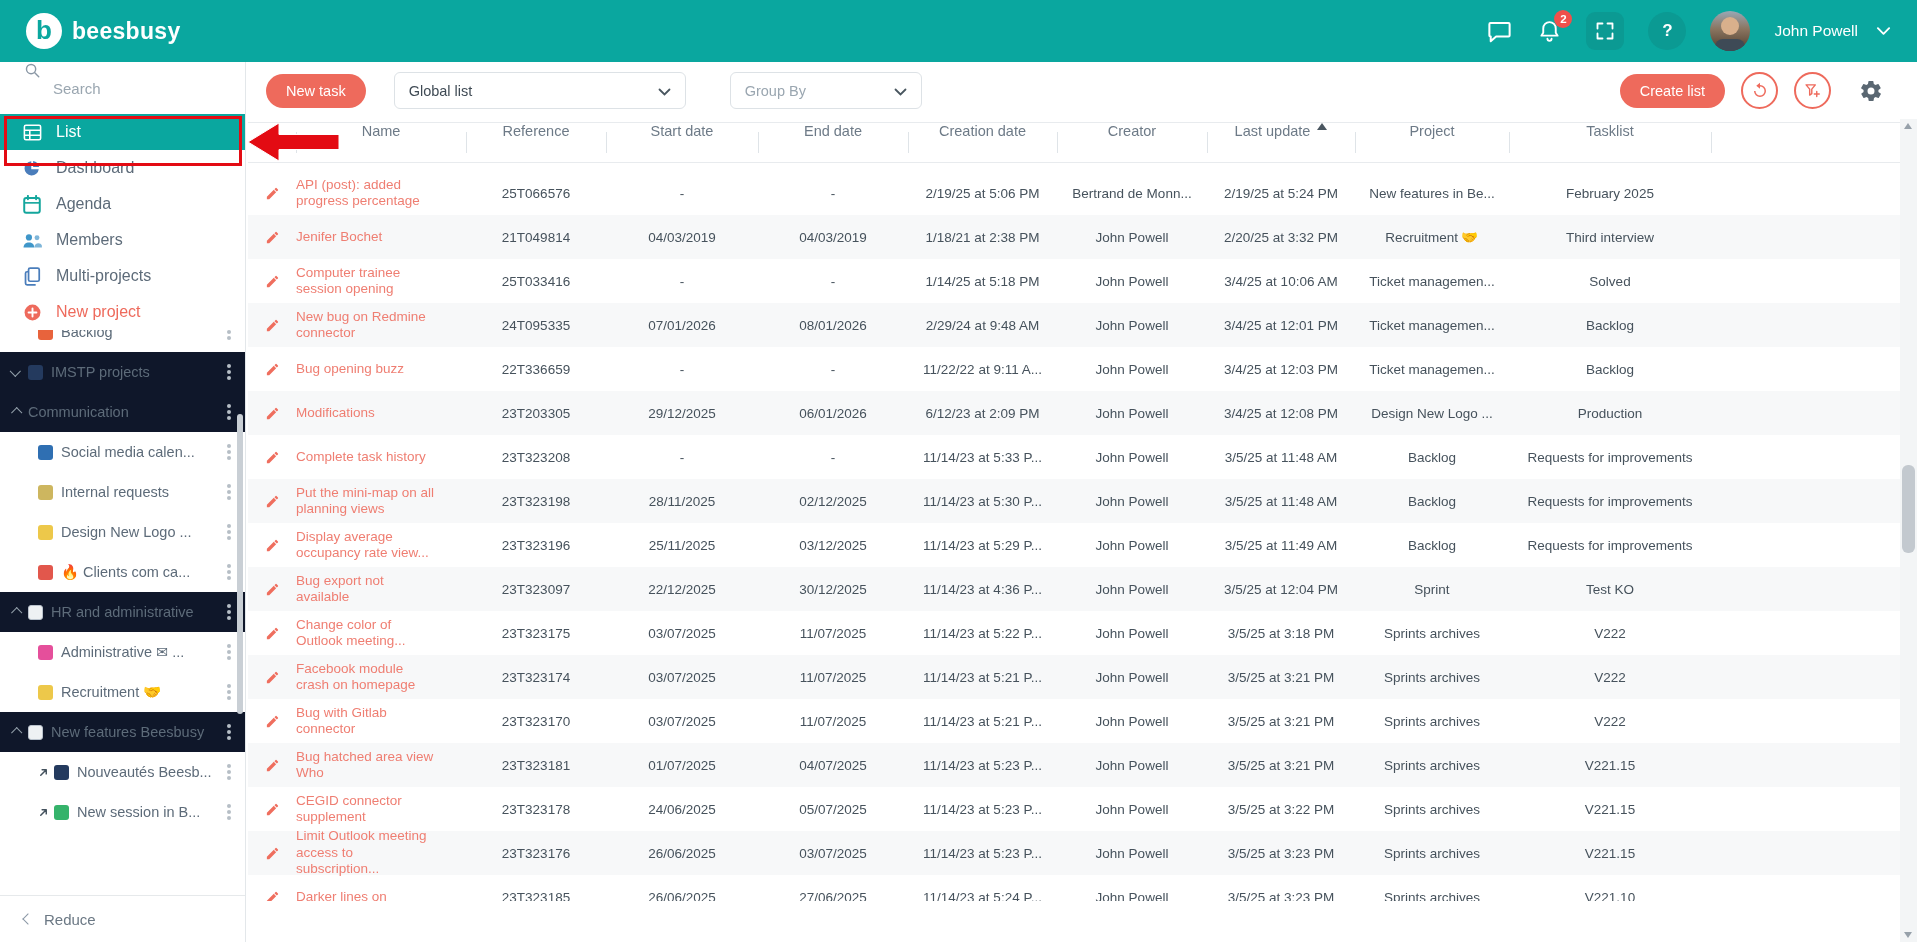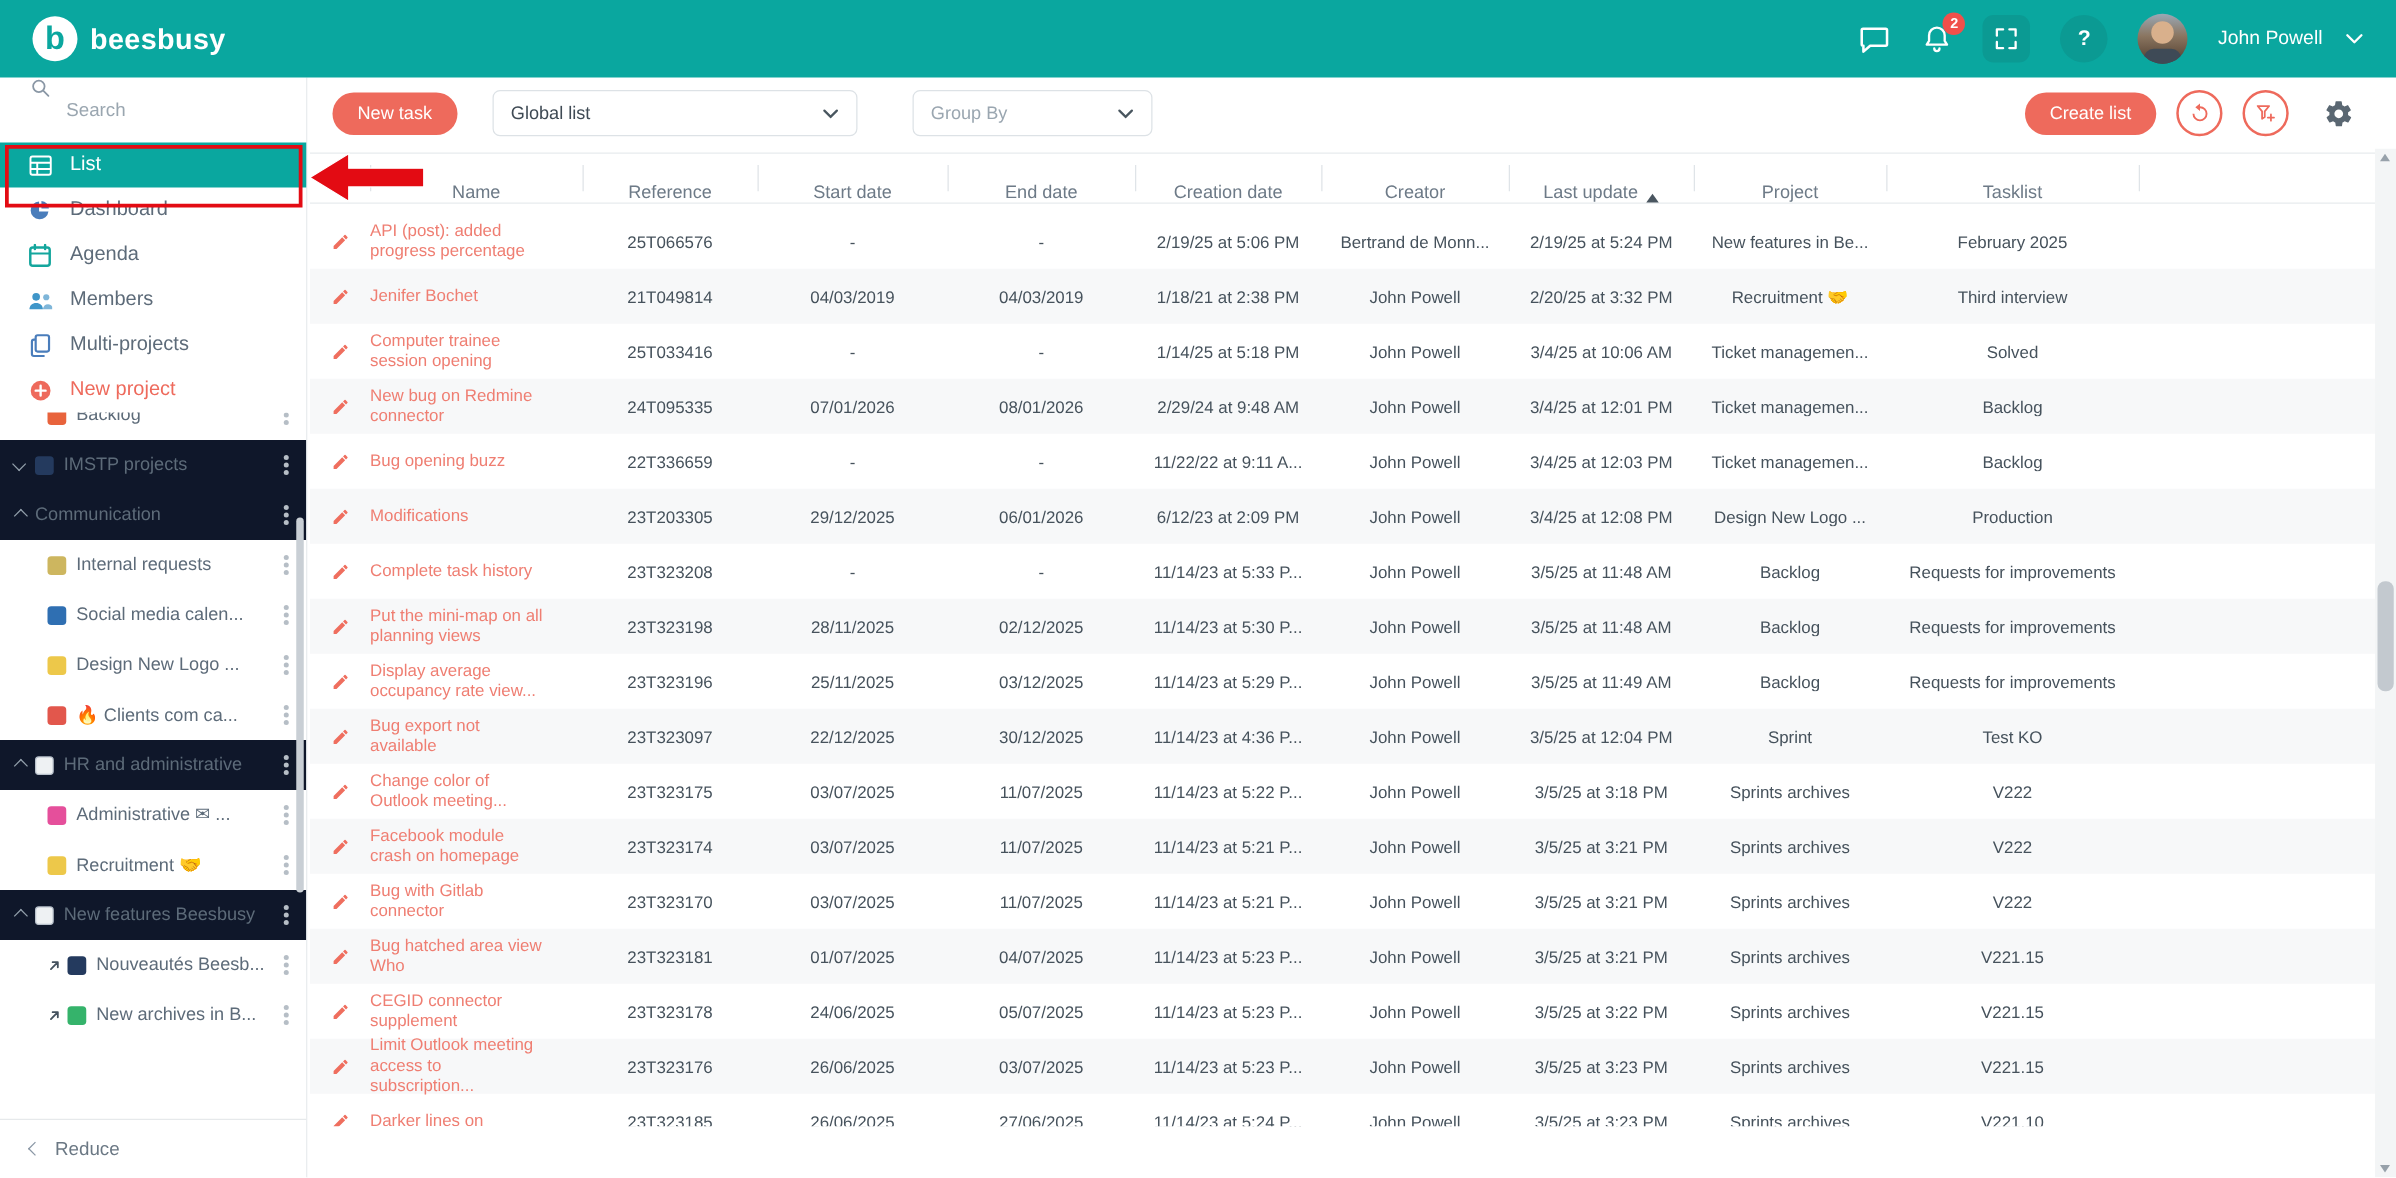"Name" .hc { align-items: flex-end -> flex-start }
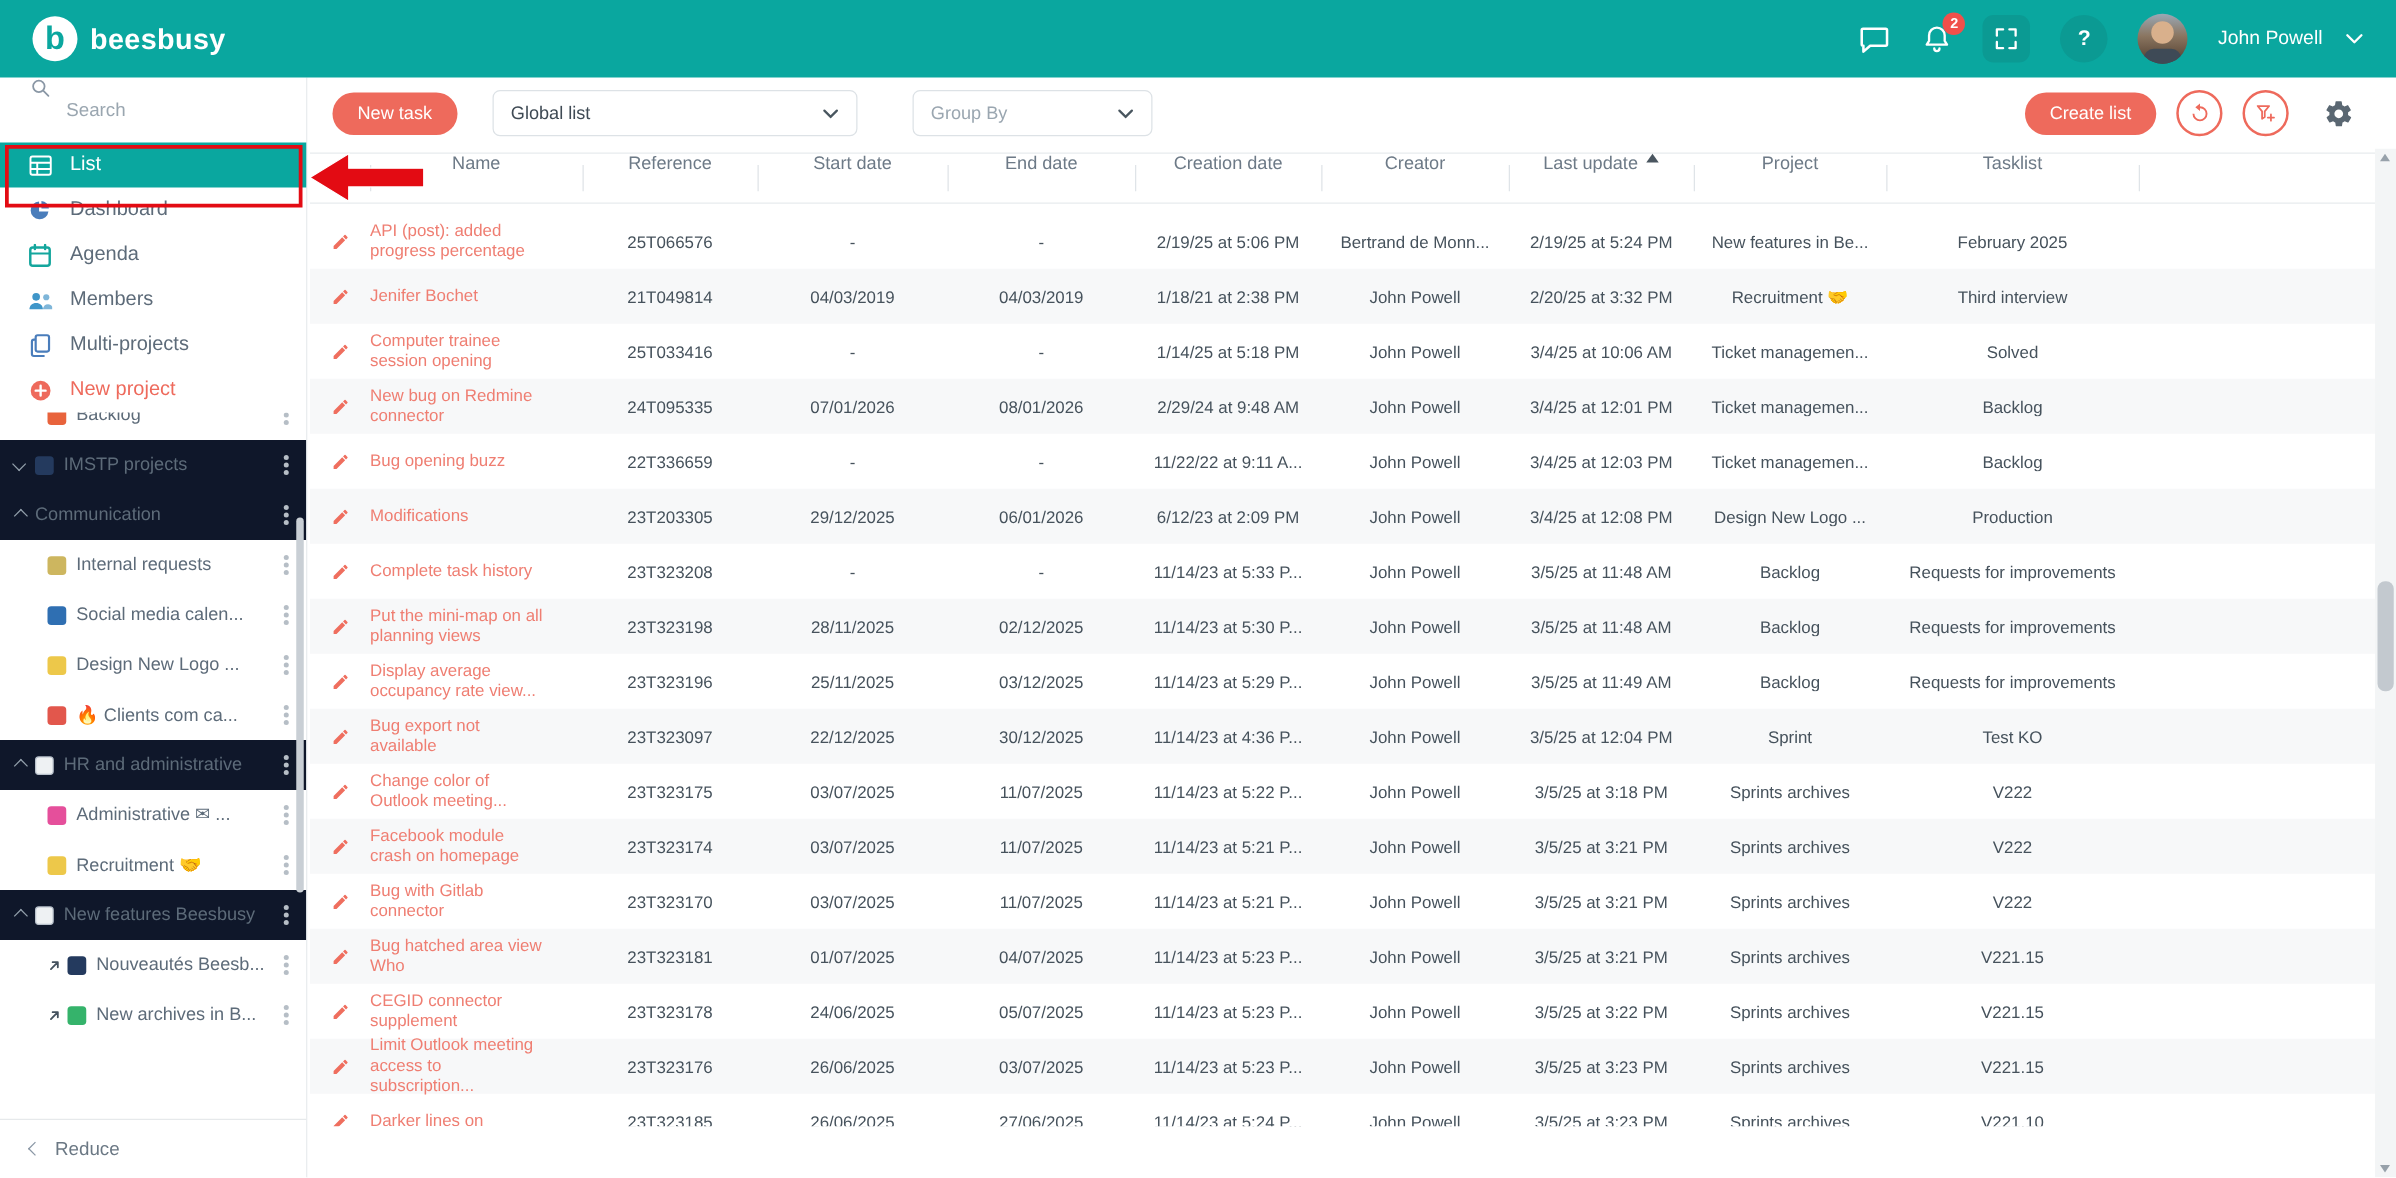"Internal requests" div.tree-row { order: before "Social media calen..." -> after "Social media calen..." }
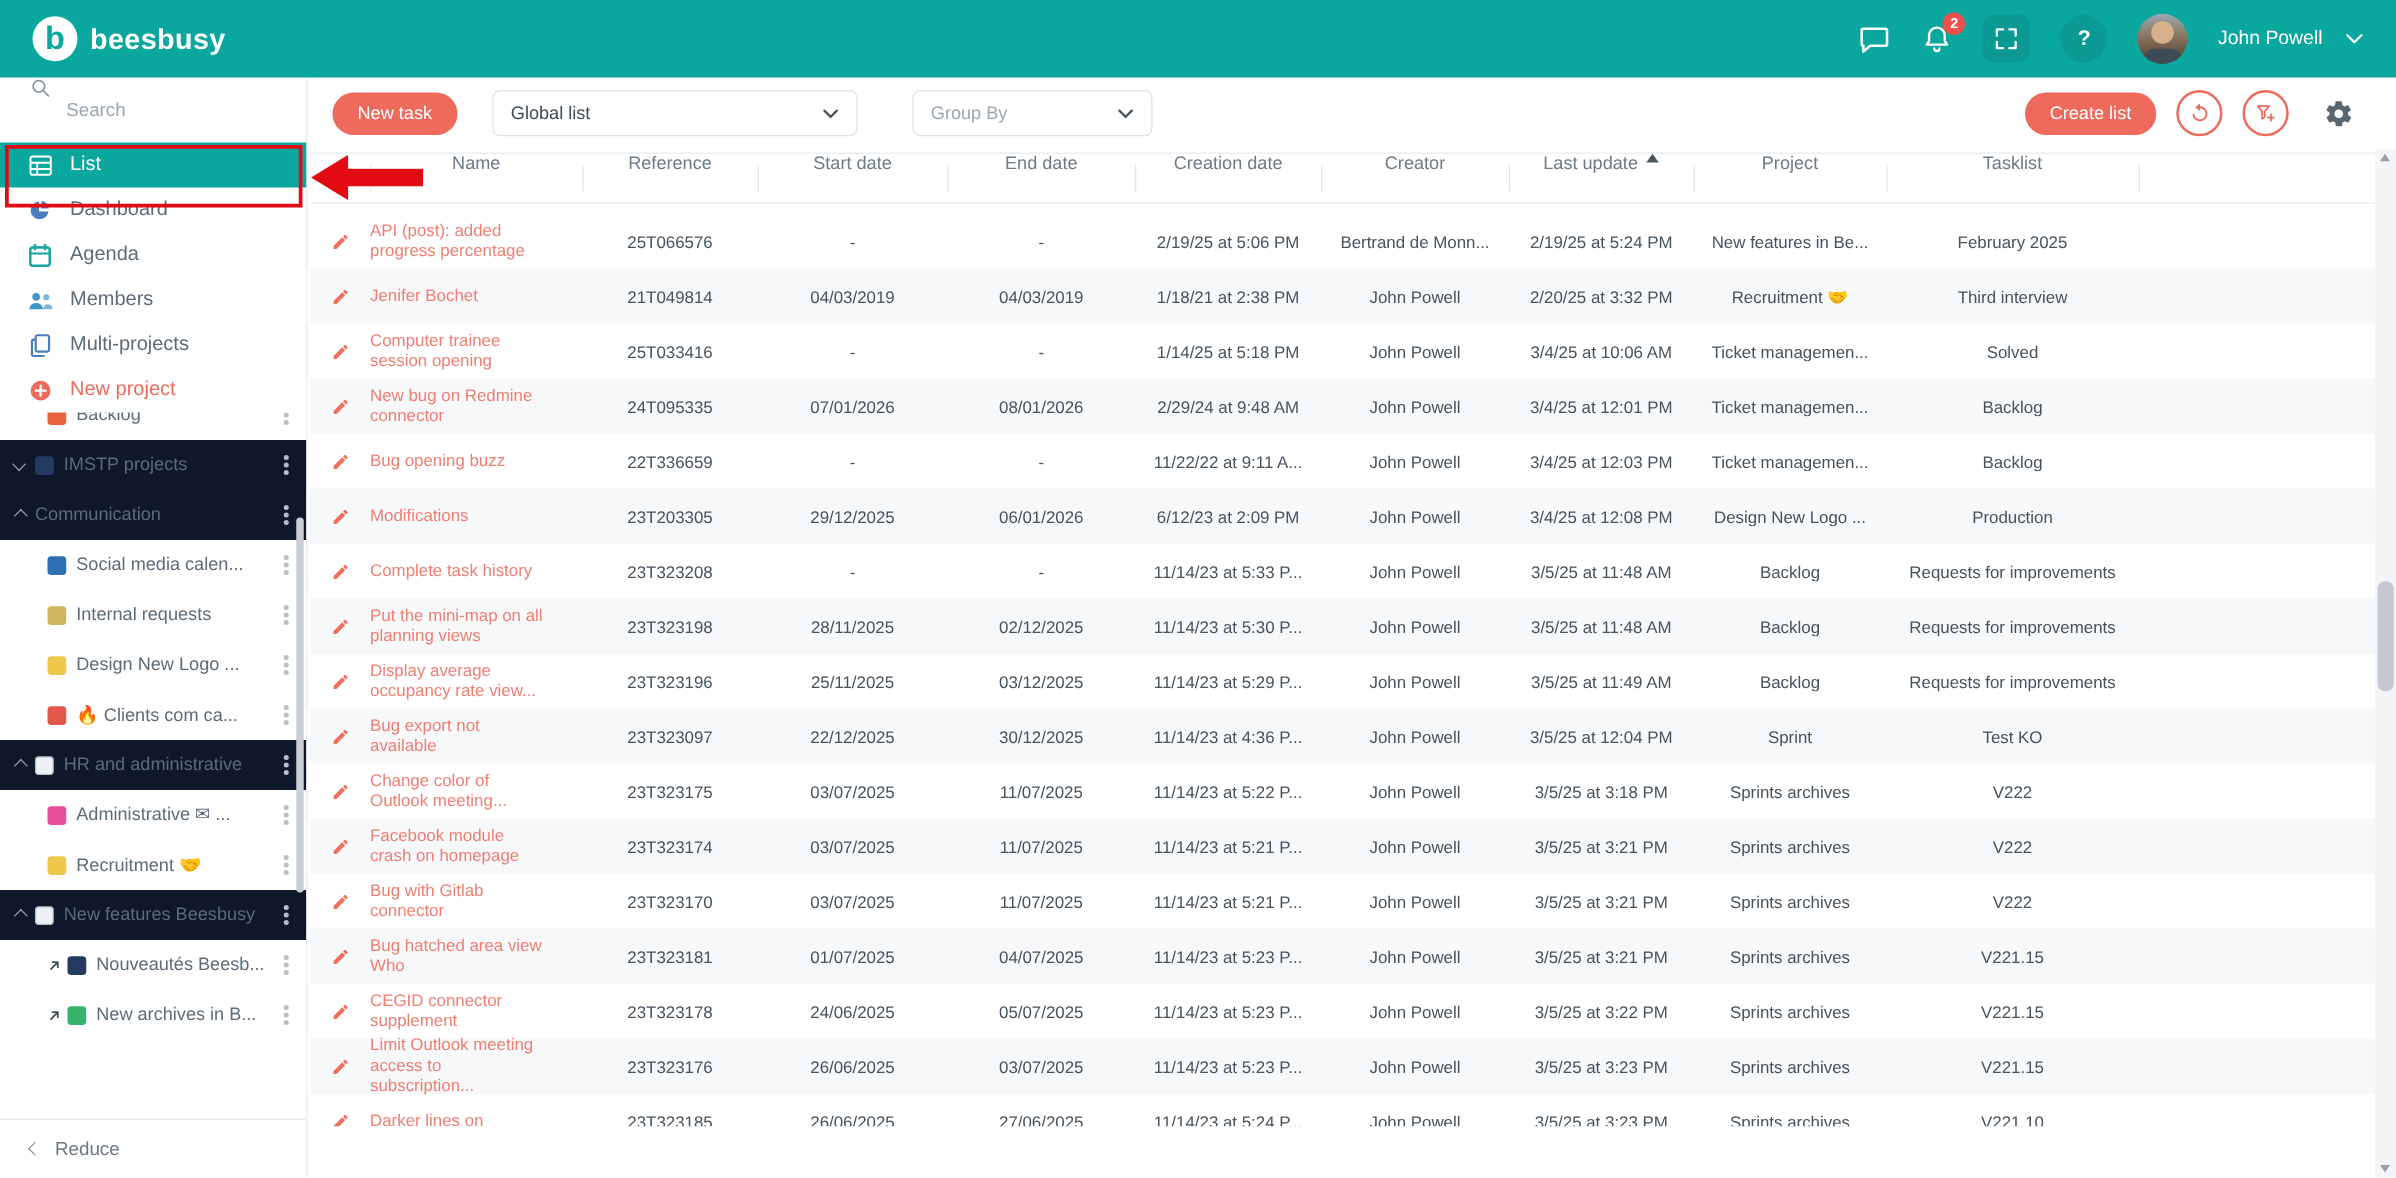"New archives in B..." span.tree-label { text: archives -> session }
